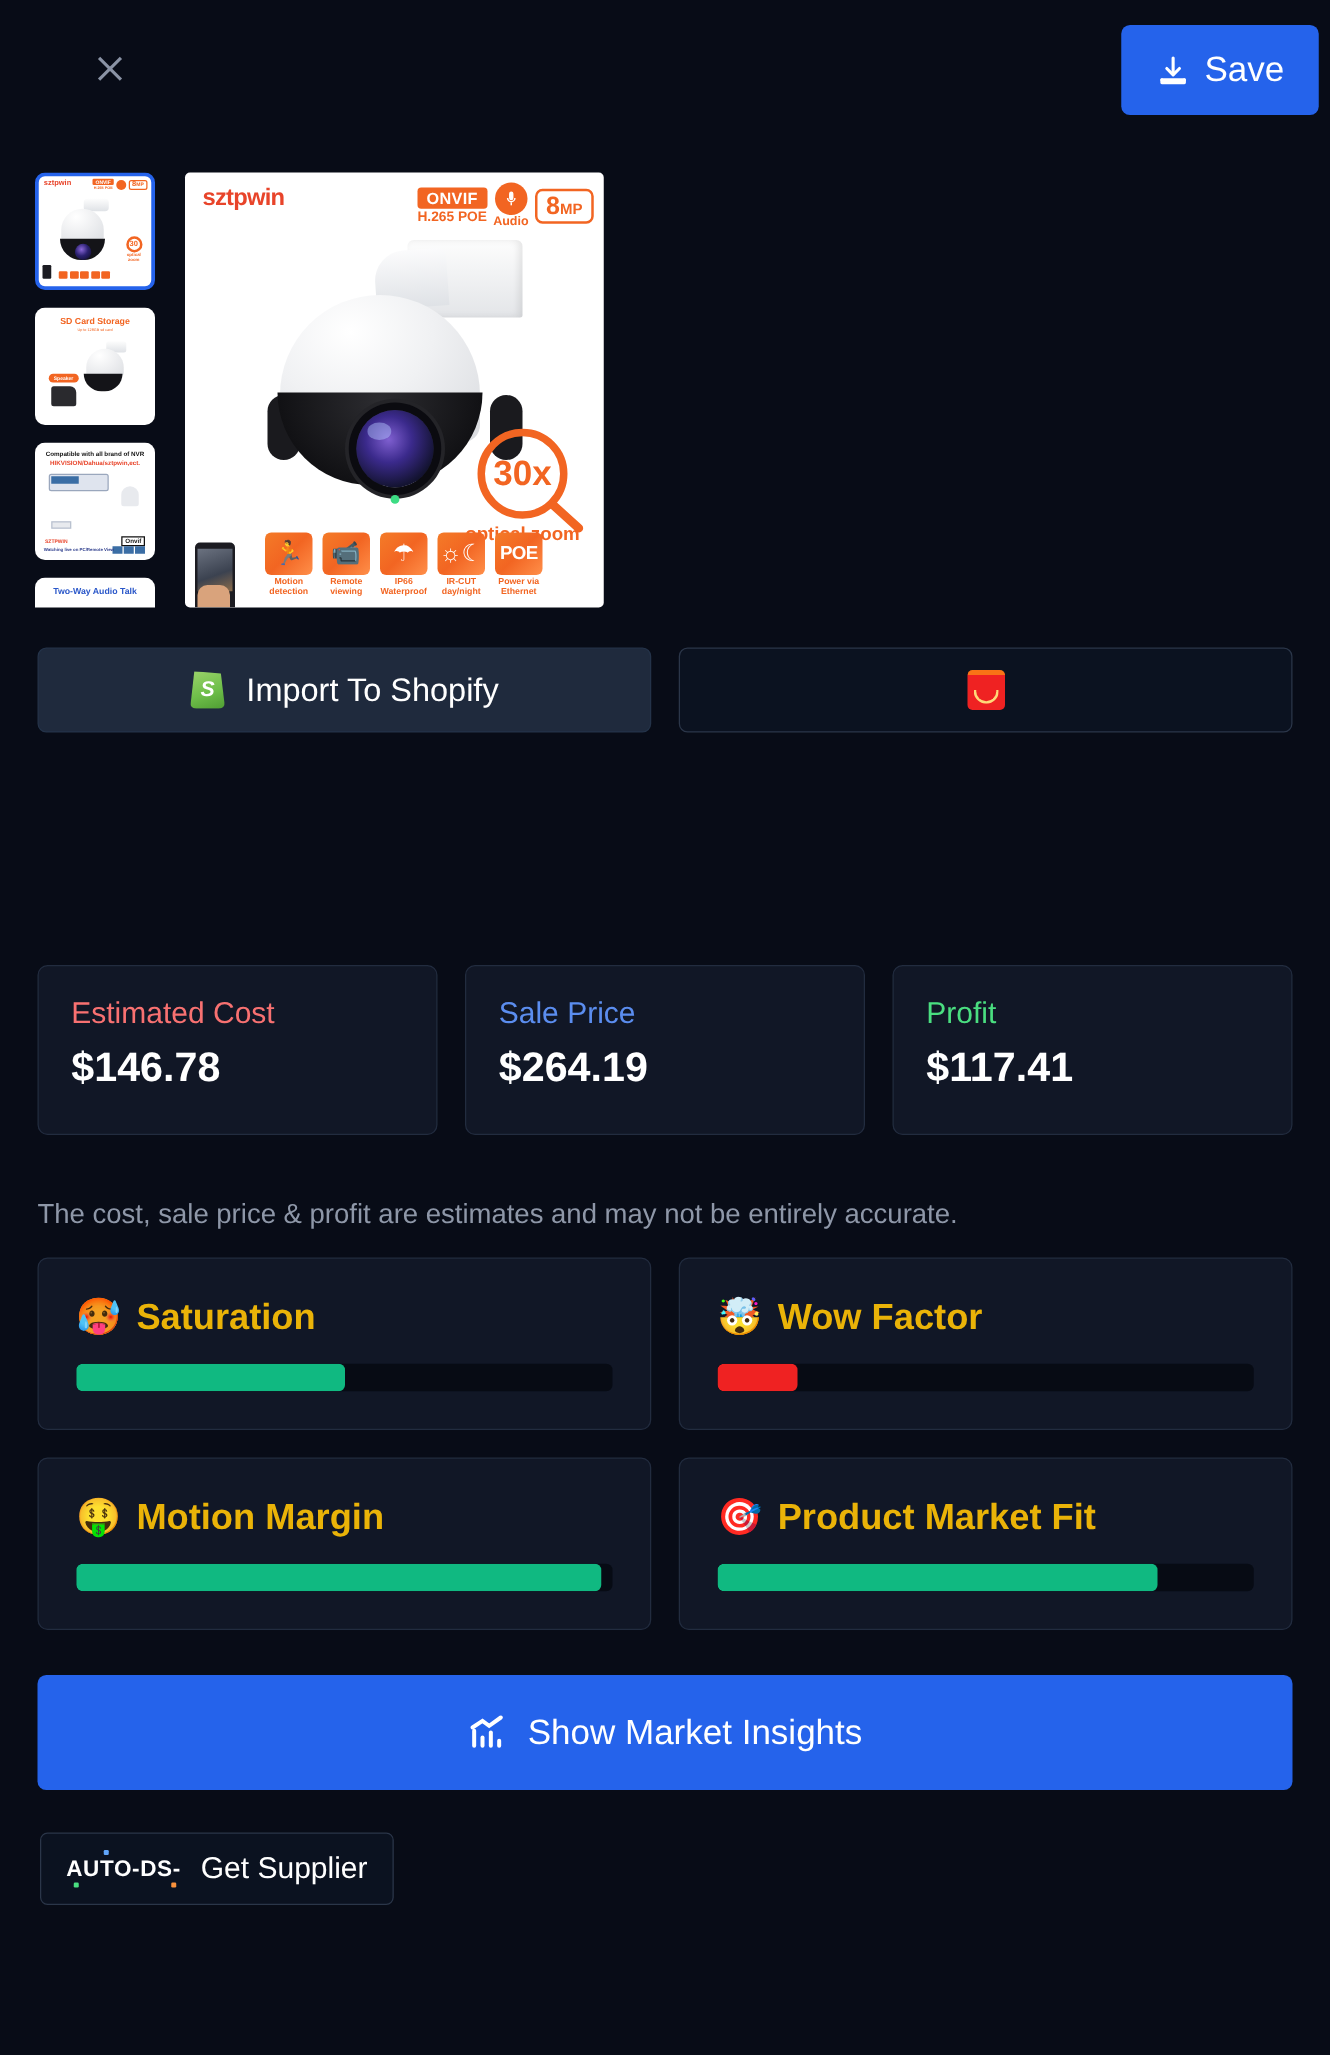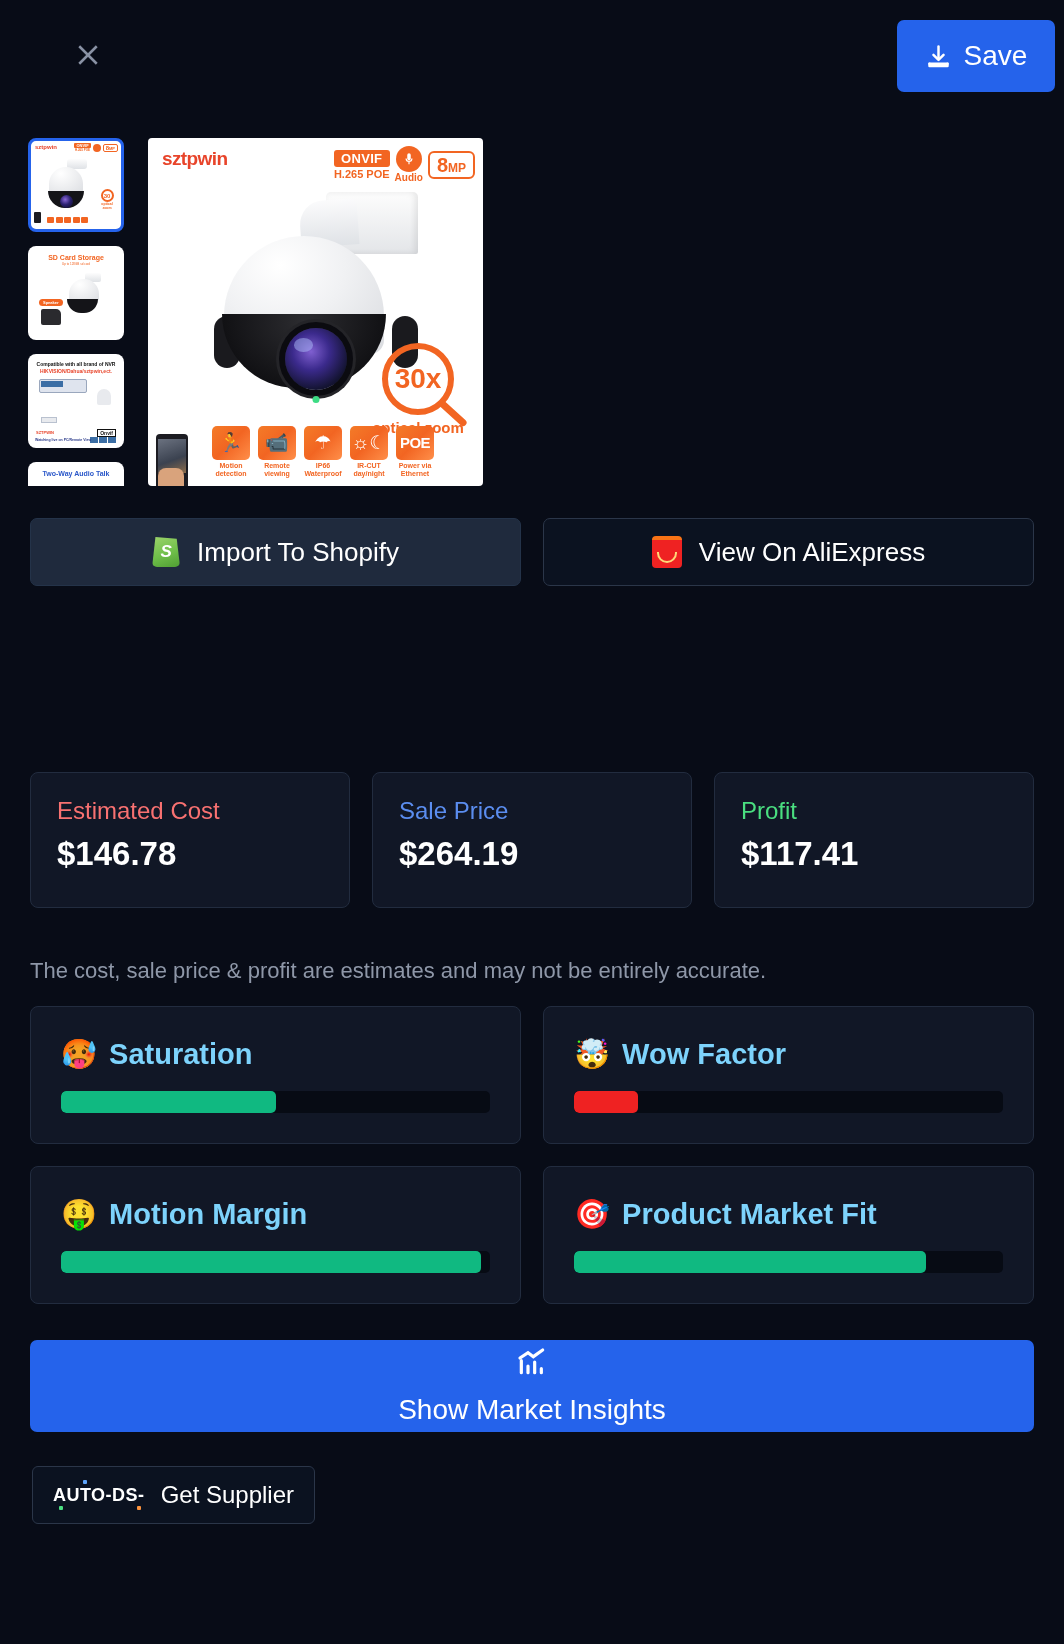"View On AliExpress" span { html: <span>View On AliExpress</span> -> none }
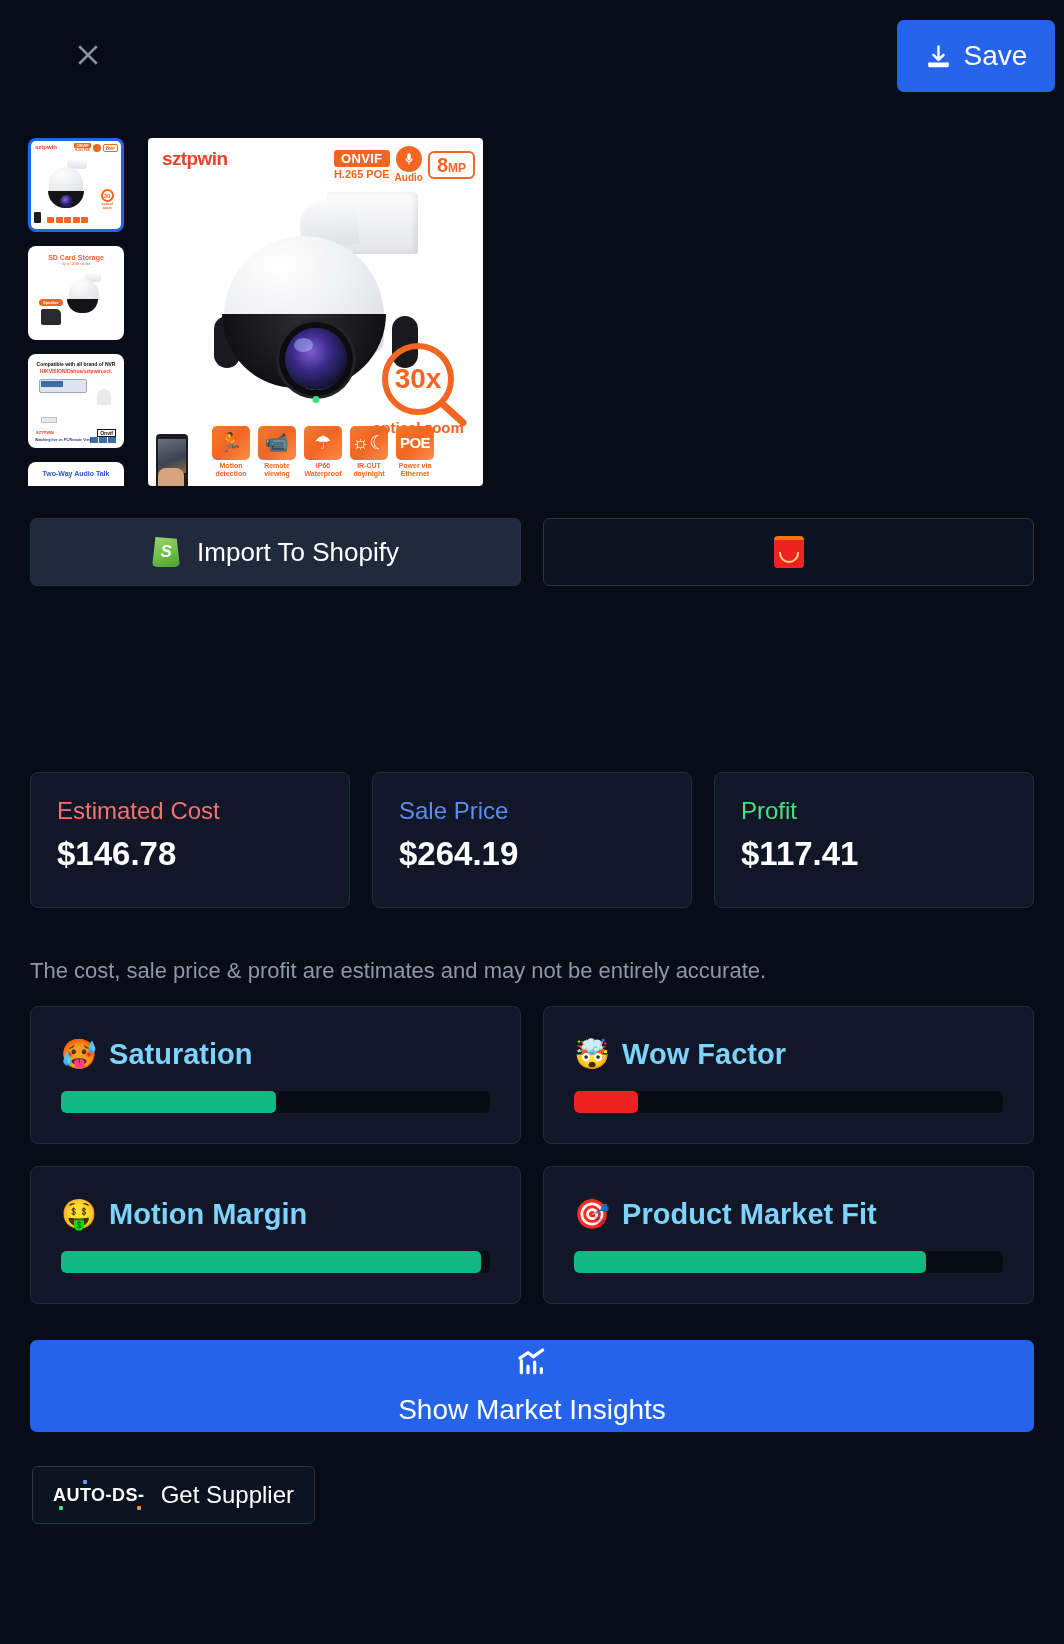"Saturation" .metric-name { color: #7dd3fc -> #eab308 }
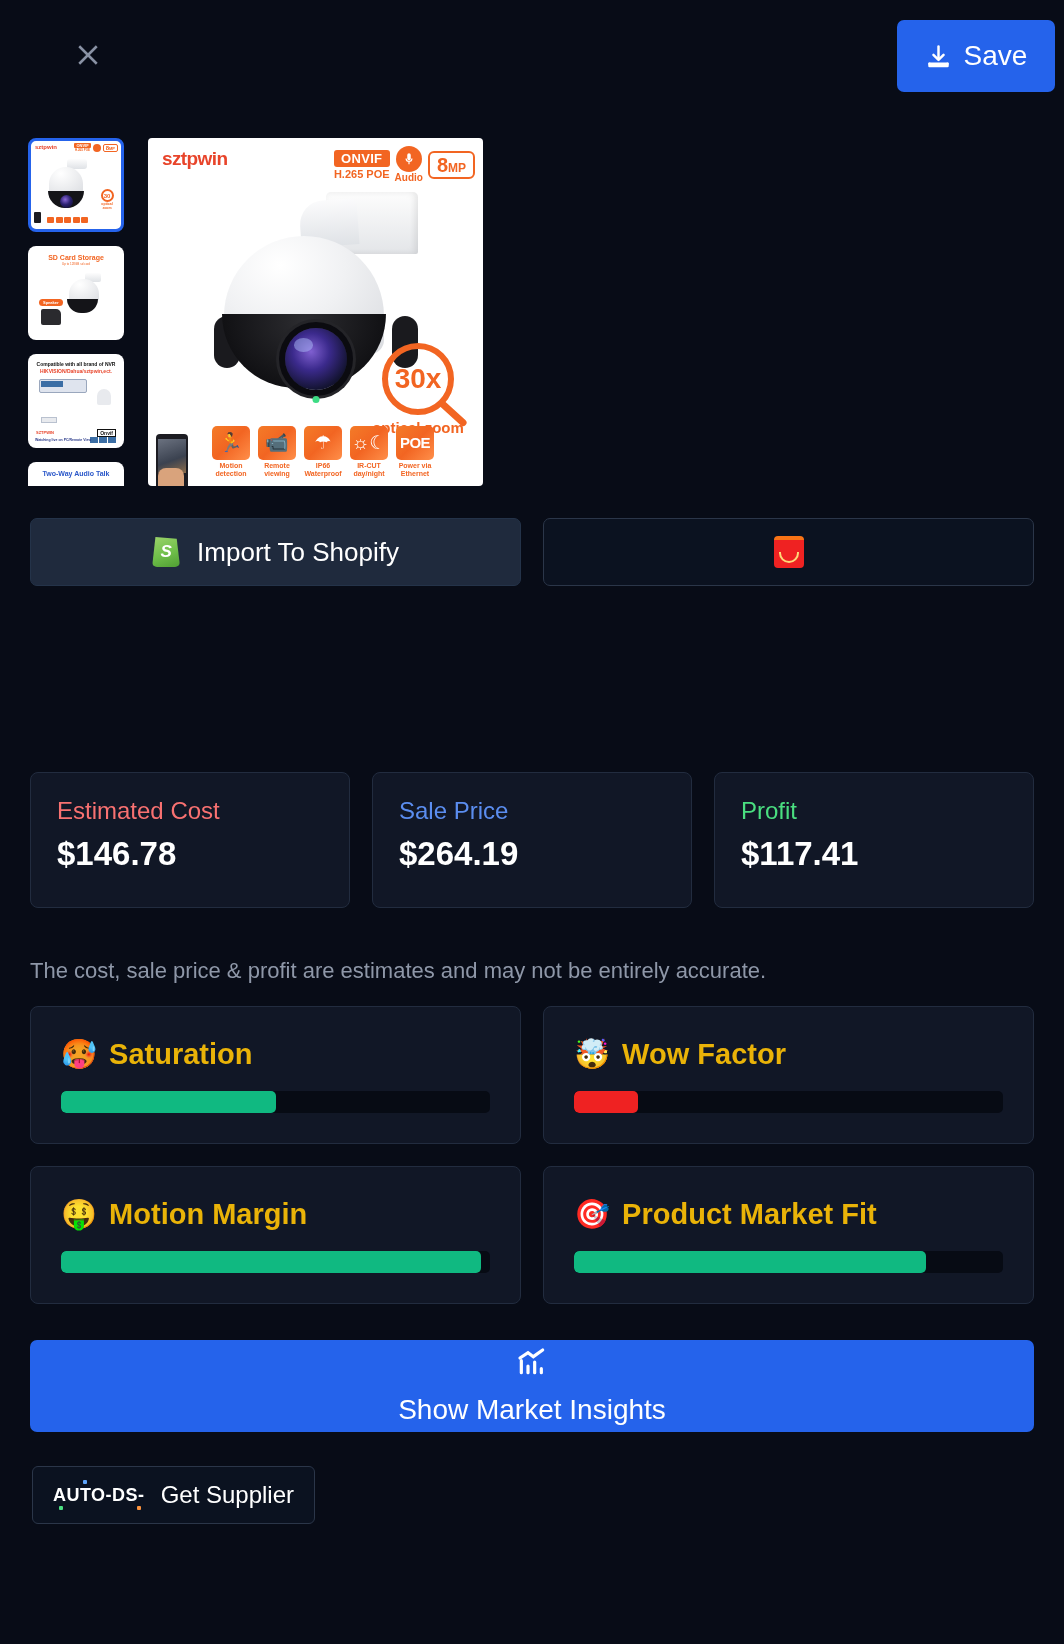"Show Market Insights" .insights-btn { flex-direction: column -> none }
